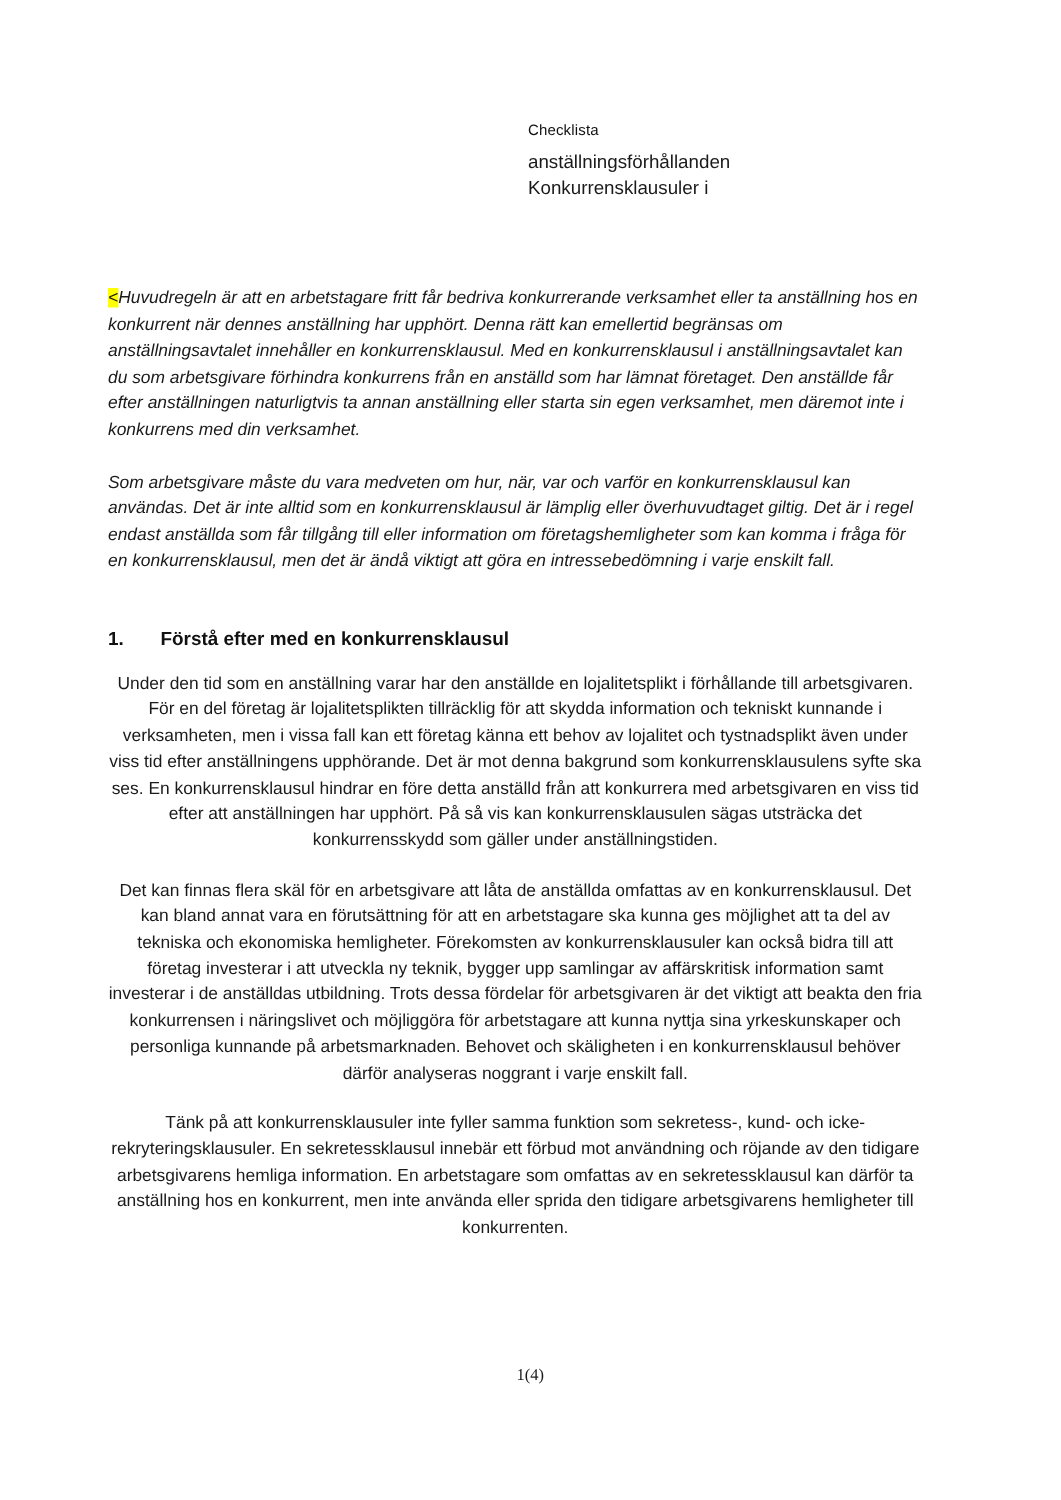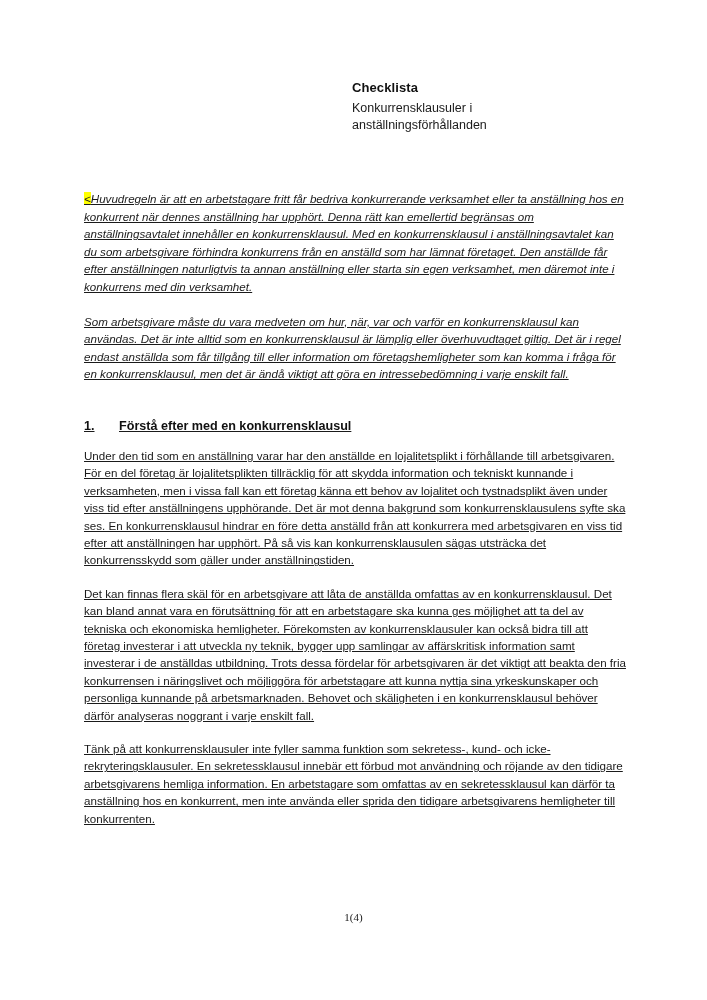"Checklista" .doc-title { font-size: 13px -> 10px; font-weight: bold -> normal }
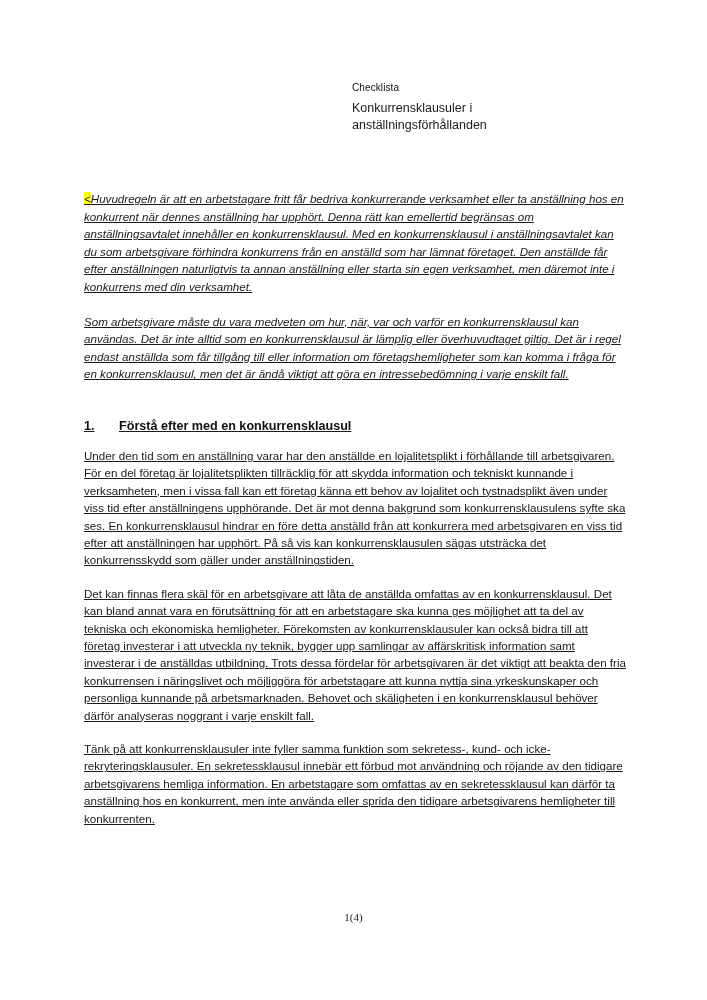"Konkurrensklausuler i" span { order: before "anställningsförhållanden" -> after "anställningsförhållanden" }
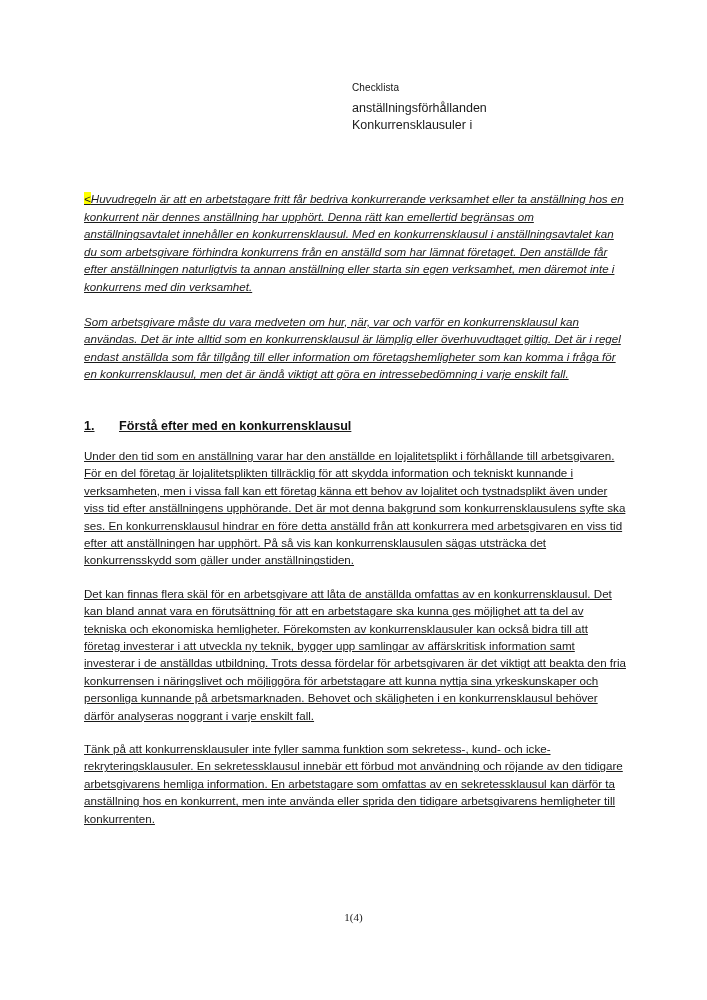"<Huvudregeln är att en arbetstagare" .content { left: 84px -> 72px; text-decoration: underline -> none }
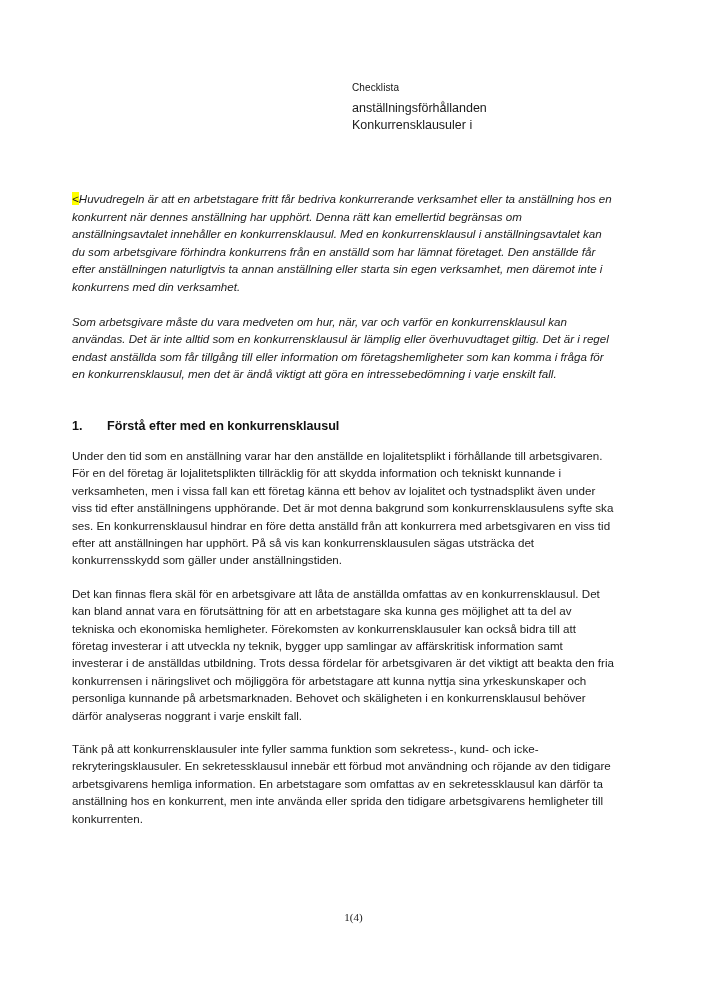"Under den tid som en" .body-text p { text-align: left -> center }
